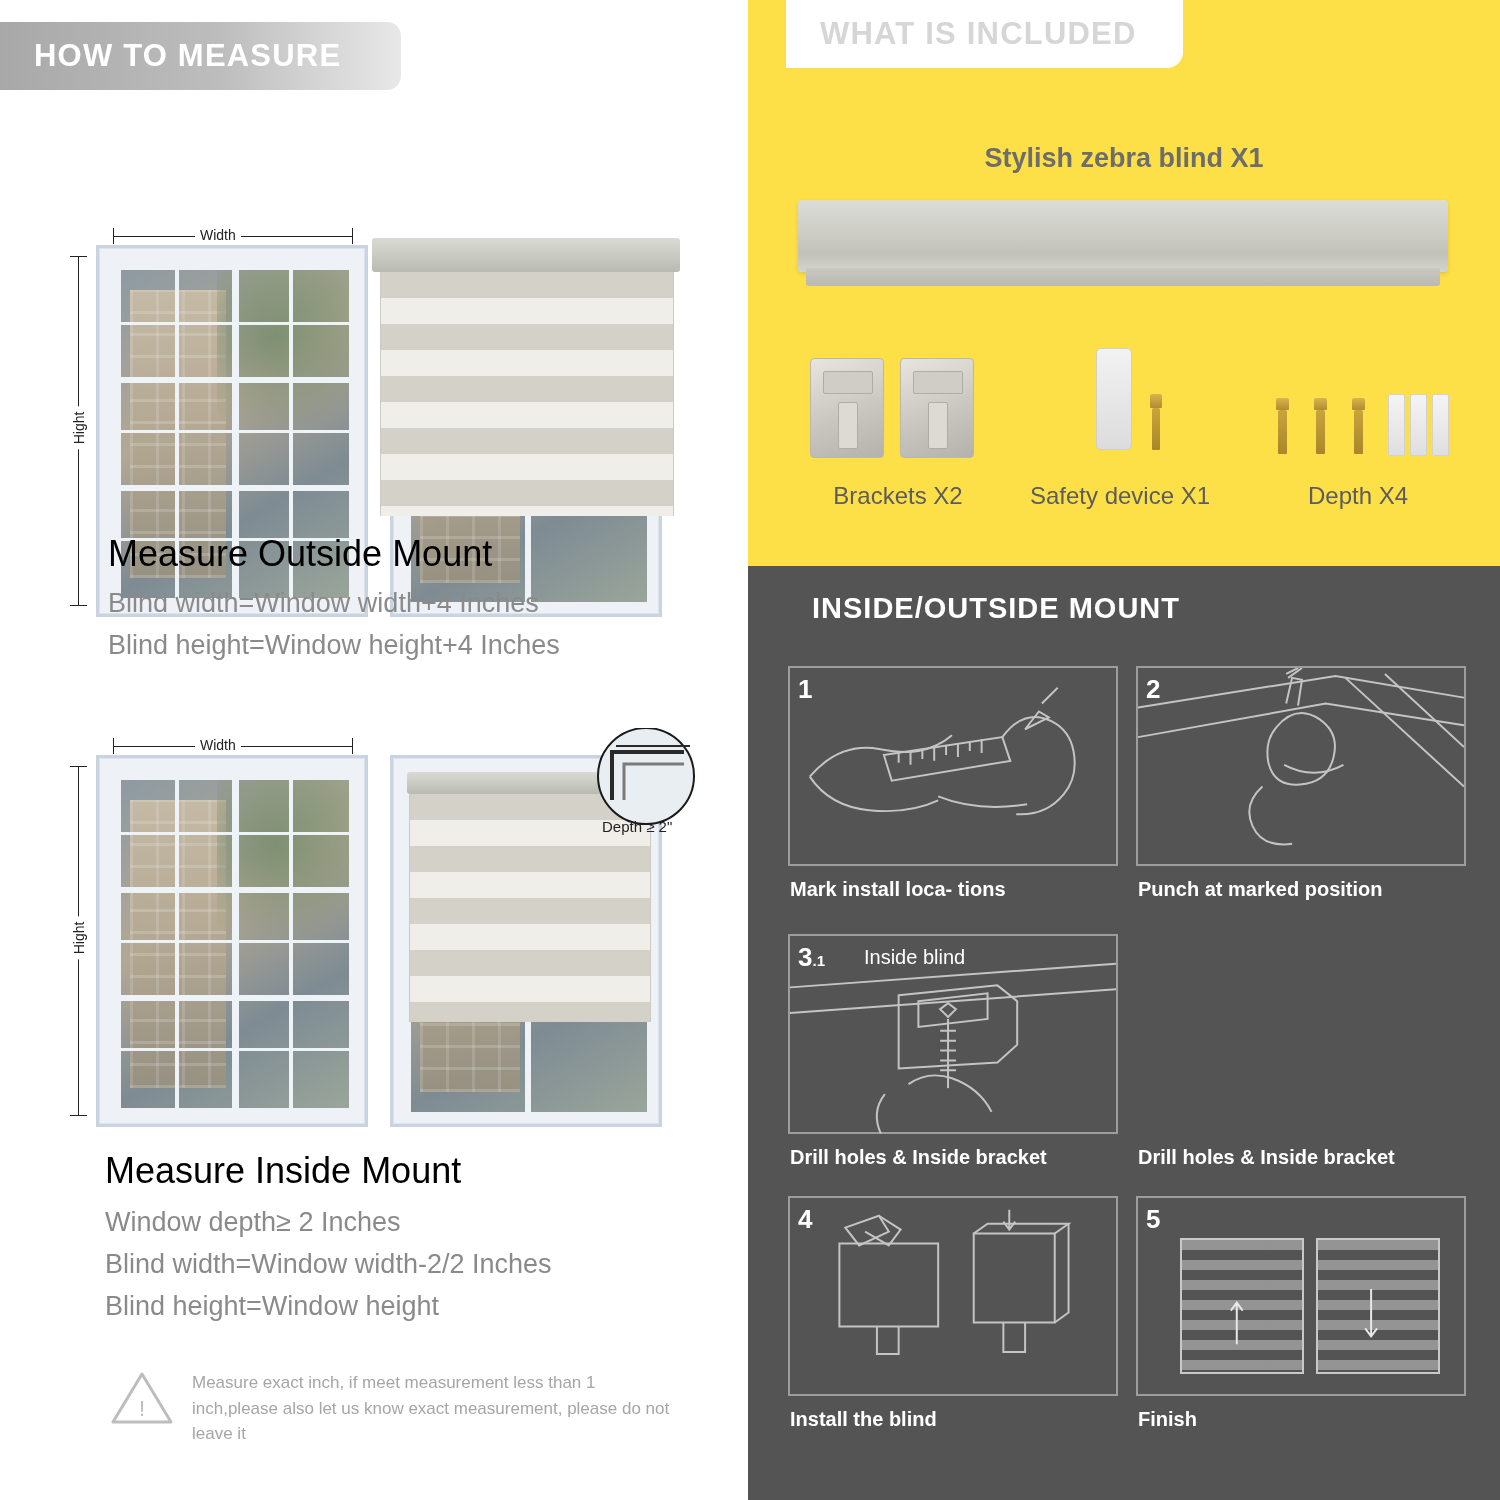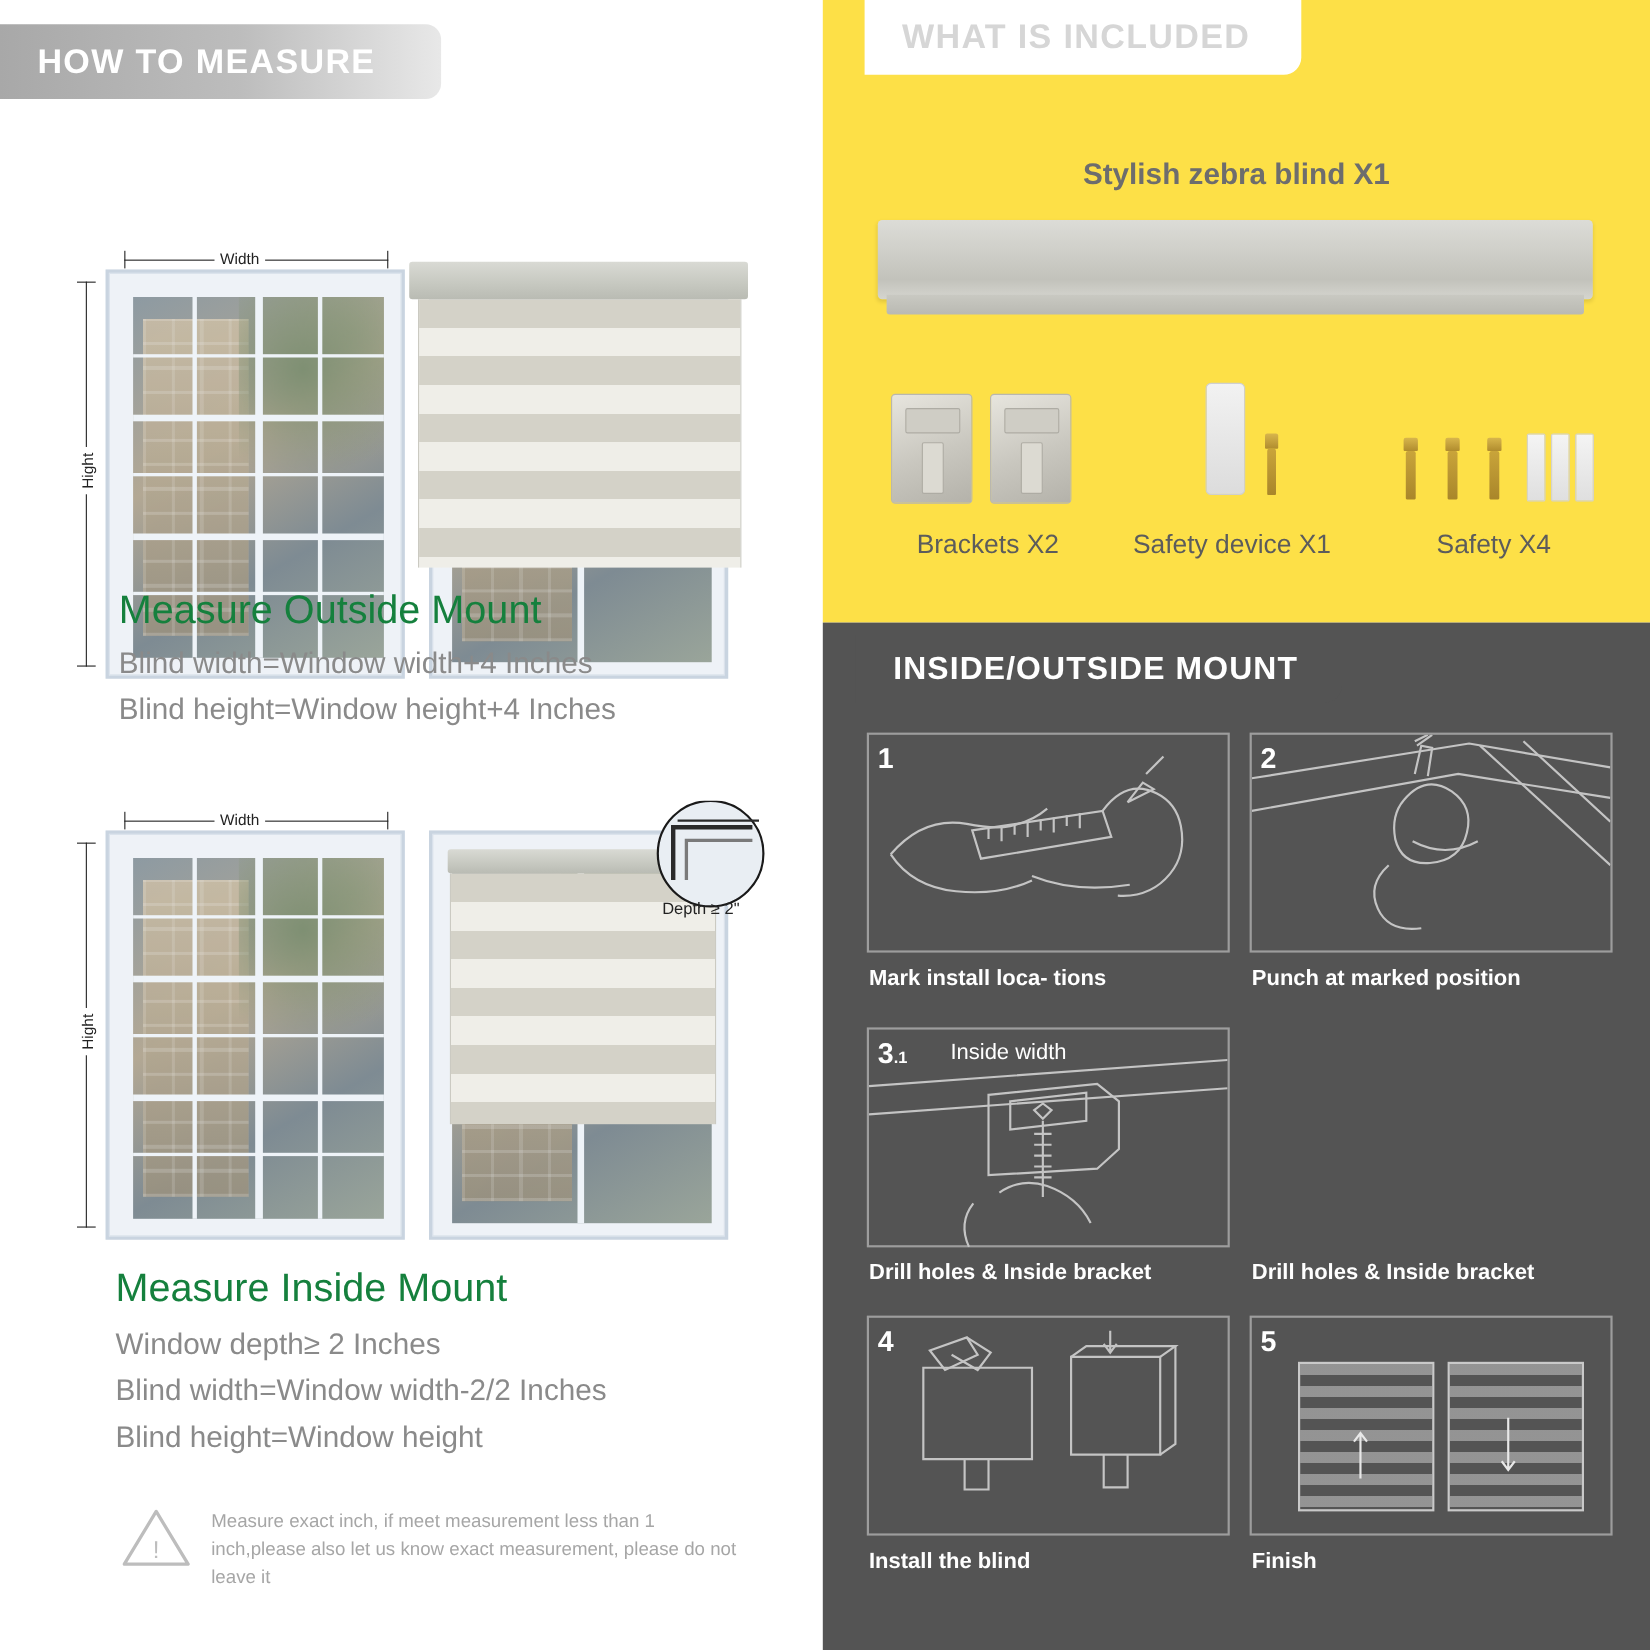"Safety X4" div.part-label { text: Safety -> Depth }
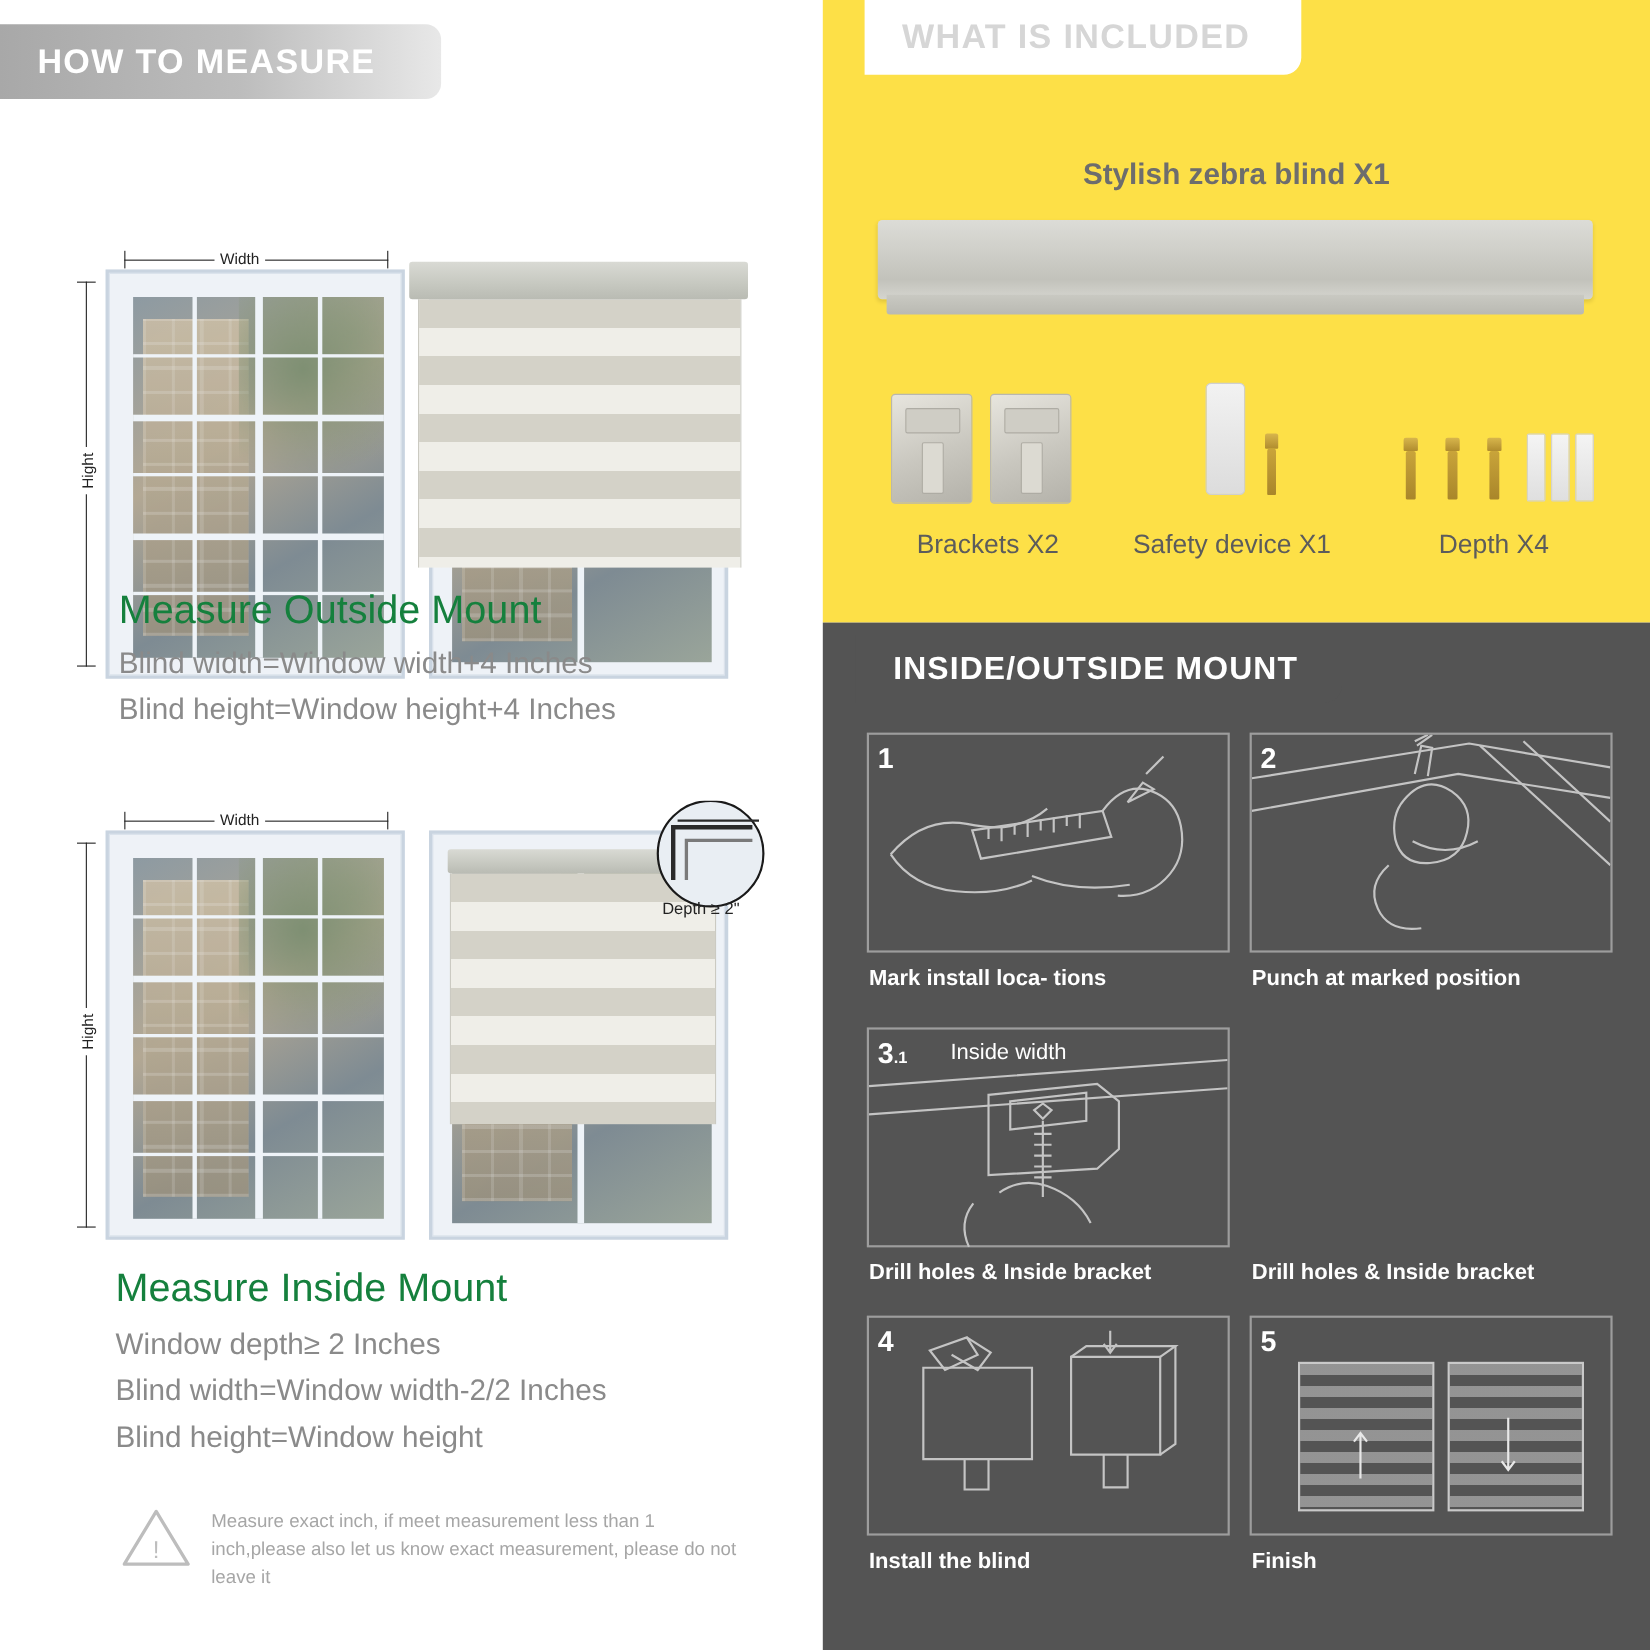"Measure Outside Mount" .heading { color: #15803d -> #000000 }
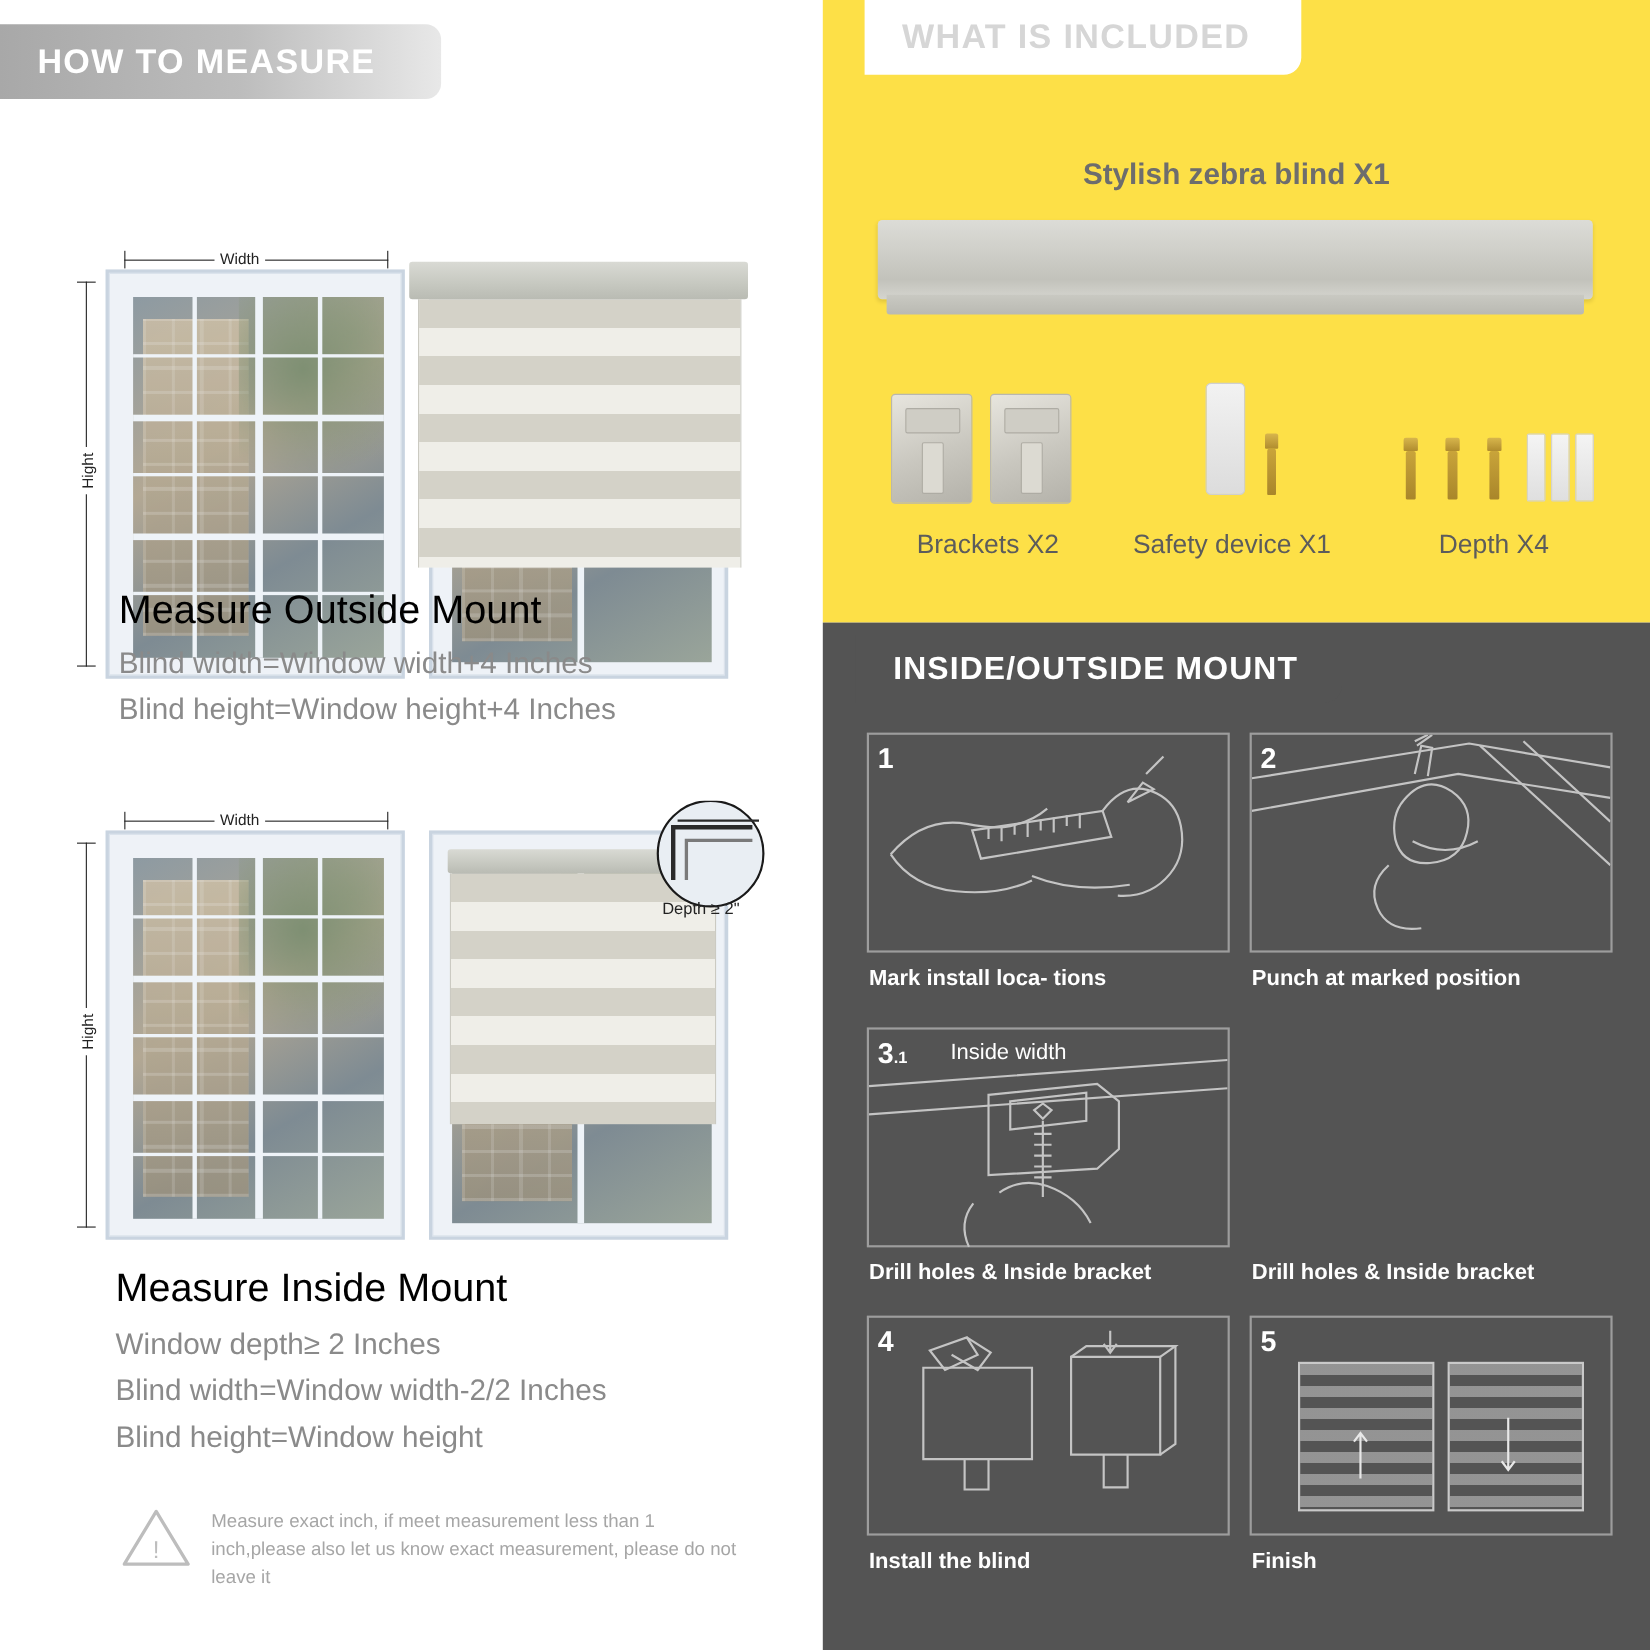"Inside width" div.step-sub { text: width -> blind }
